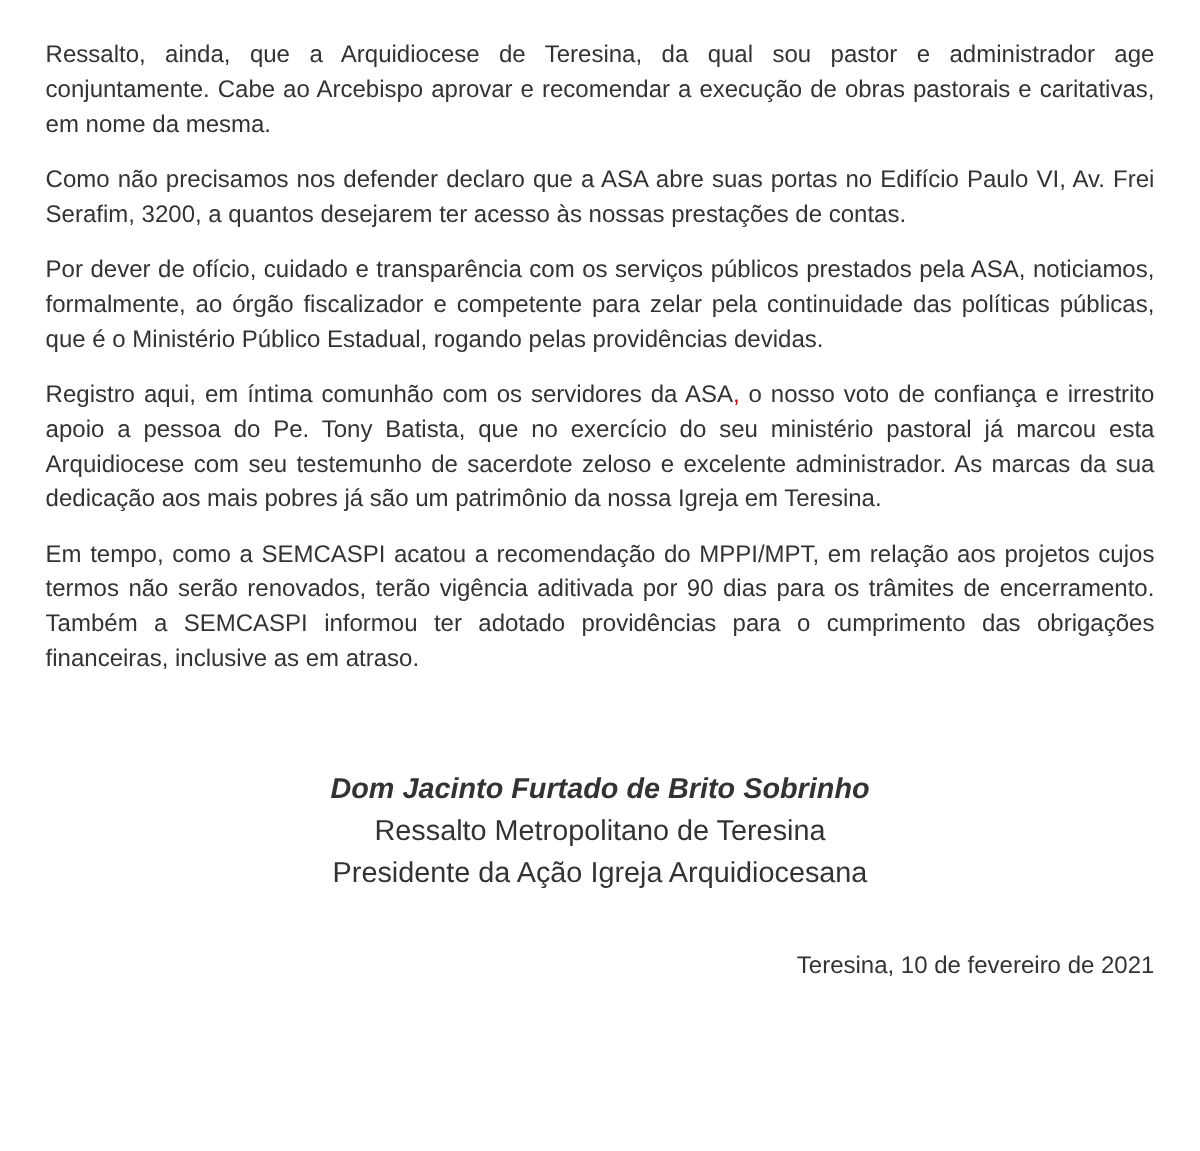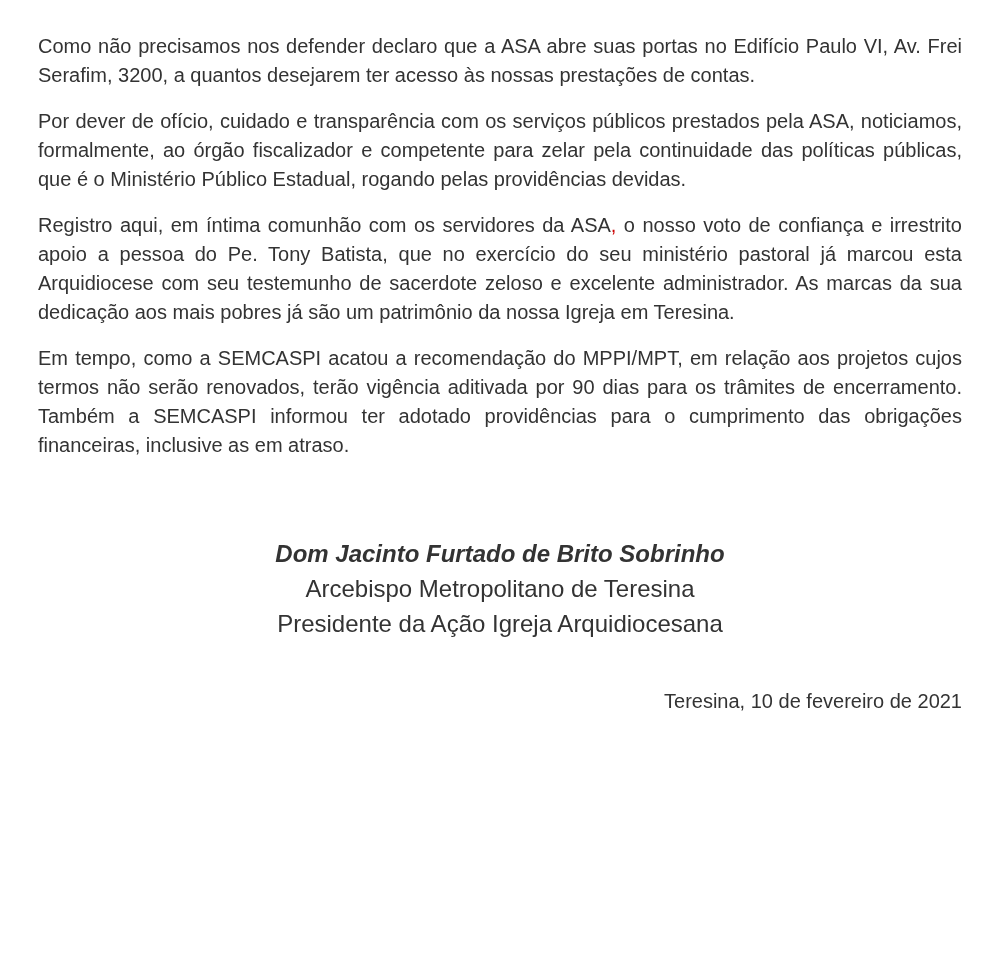"Ressalto, ainda, que a Arquidiocese" p.para { html: none -> <p>Ressalto, ainda, que a Arquidiocese de Teresina, da qual sou pastor e administrador age conjuntamente. Cabe ao Arcebispo aprovar e recomendar a execução de obras pastorais e caritativas, em nome da mesma.</p> }
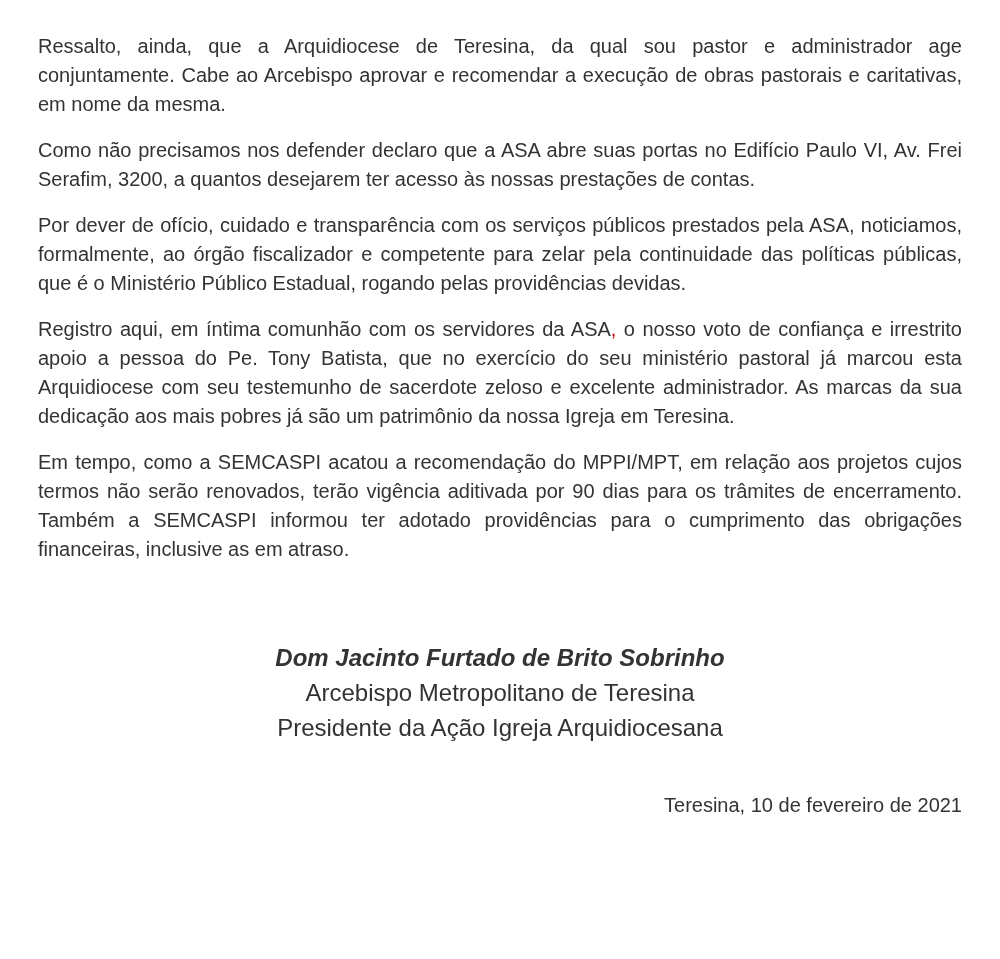"Arcebispo Metropolitano de Teresina" div.sig-title { text: Arcebispo -> Ressalto }
